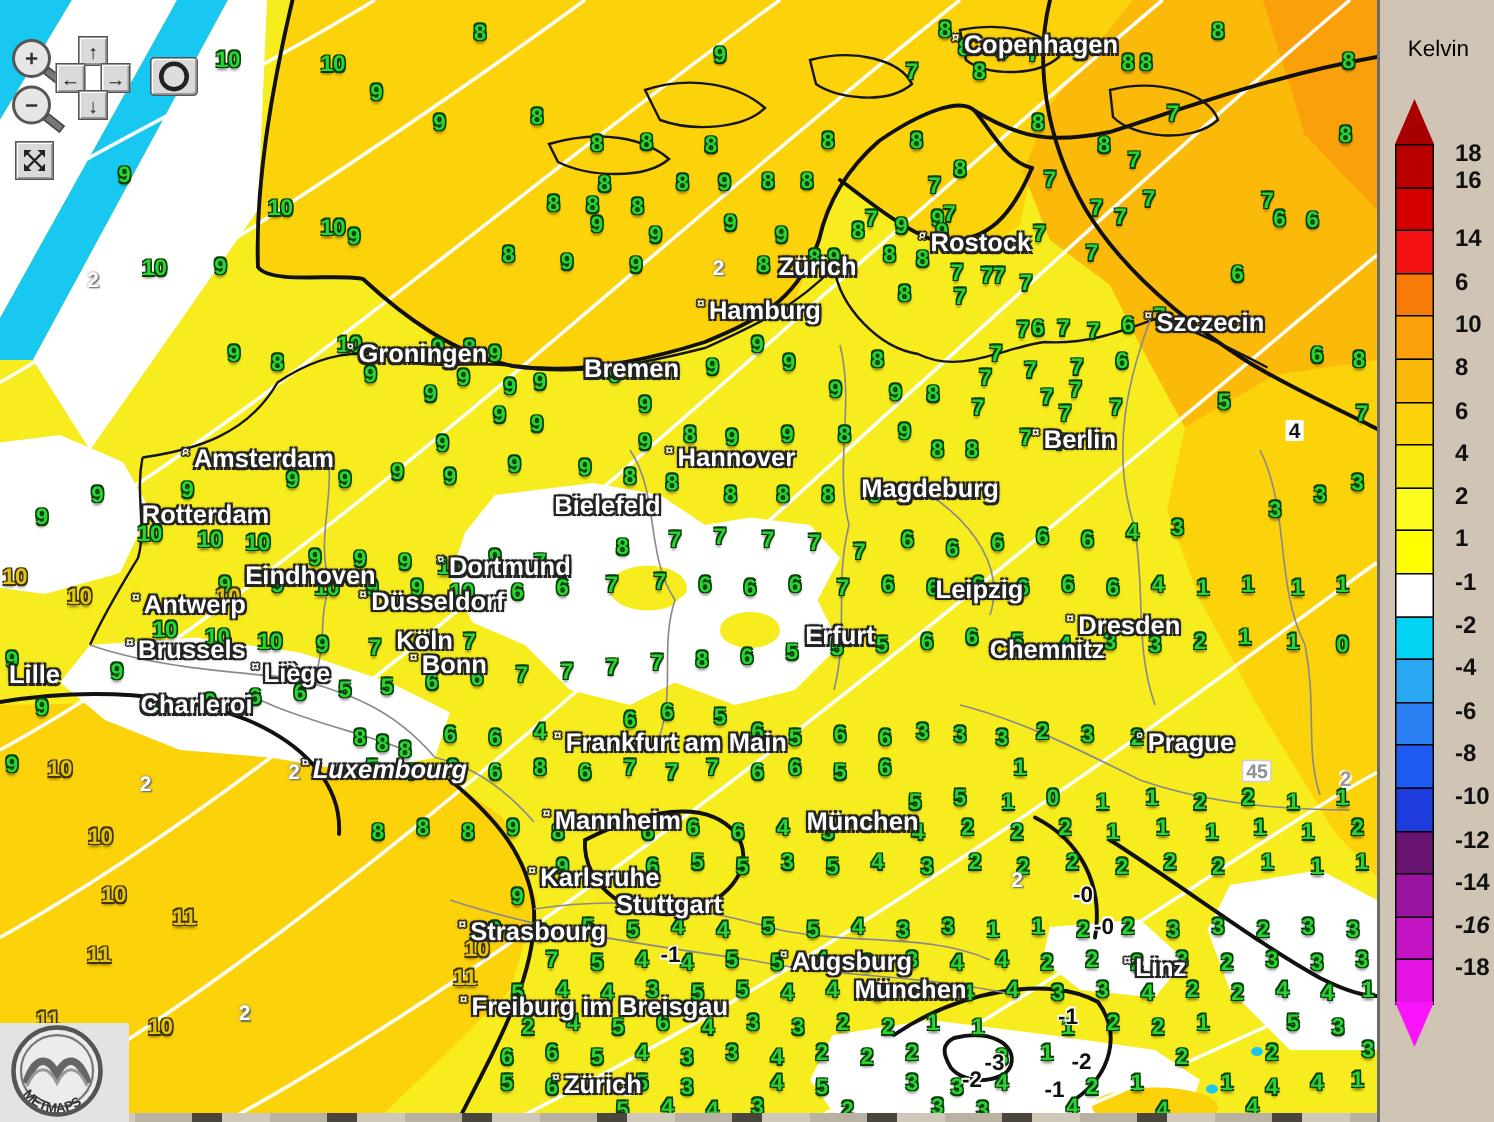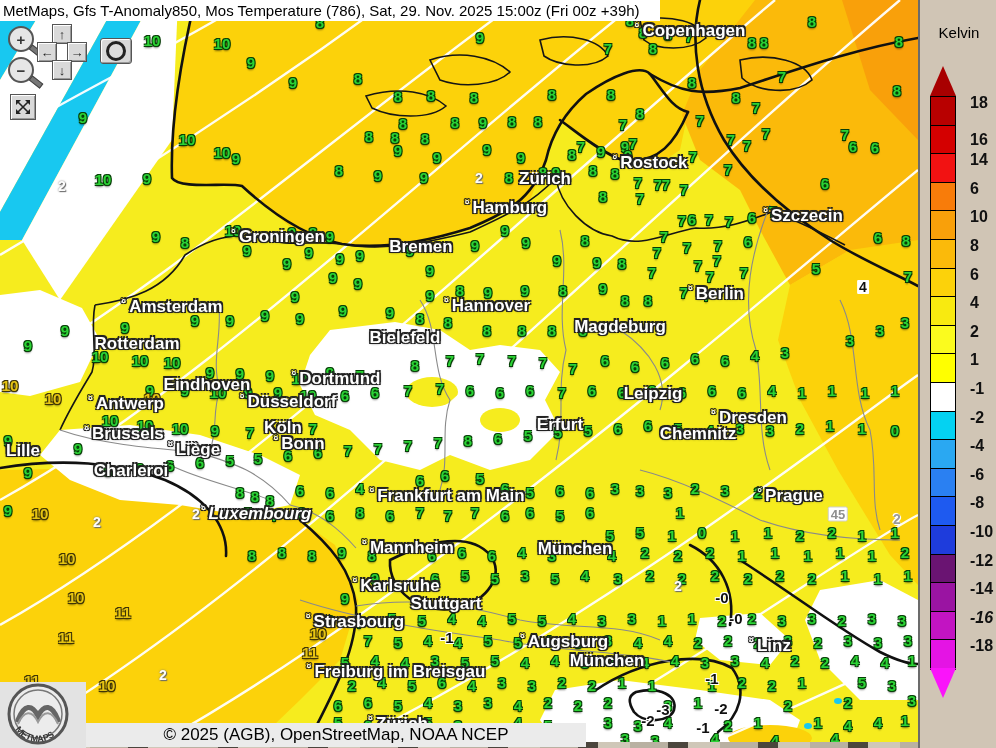"MetMaps, Gfs T-Anomaly850, Mos" div { html: <div>MetMaps, Gfs T-Anomaly850, Mos Temperature (786), Sat, 29. Nov. 2025 15:00z (Fri 00z +39h)</div> -> none }
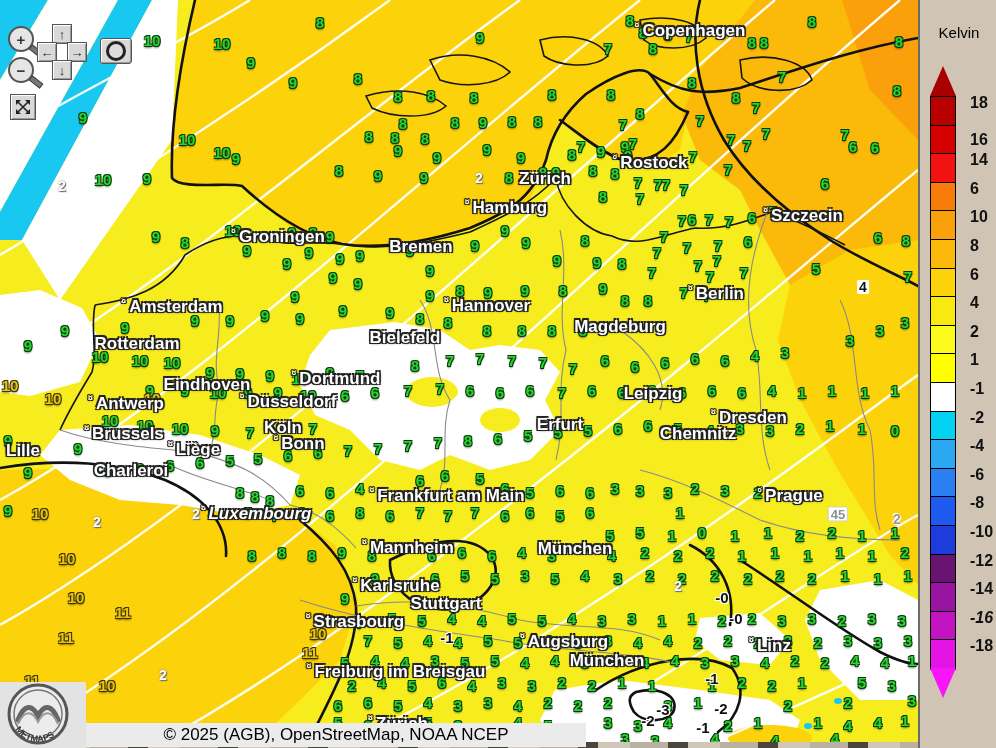"16" div.cb-label { top: 140px -> 121px }
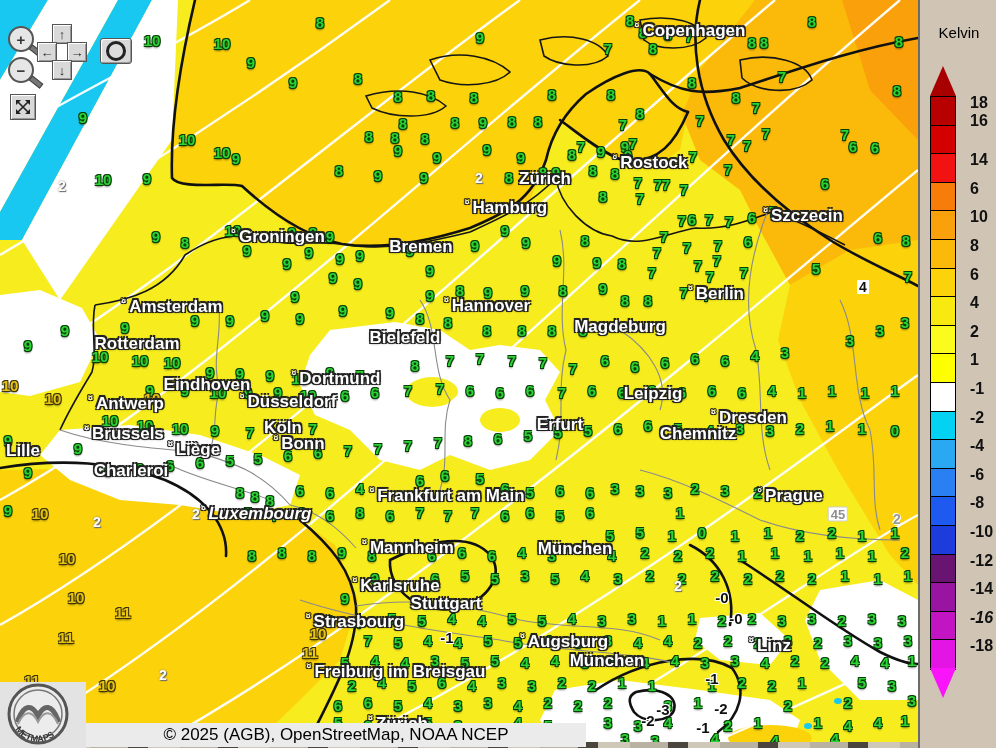"© 2025 (AGB), OpenStreetMap, NOAA" div { html: <div>© 2025 (AGB), OpenStreetMap, NOAA NCEP</div> -> none }
